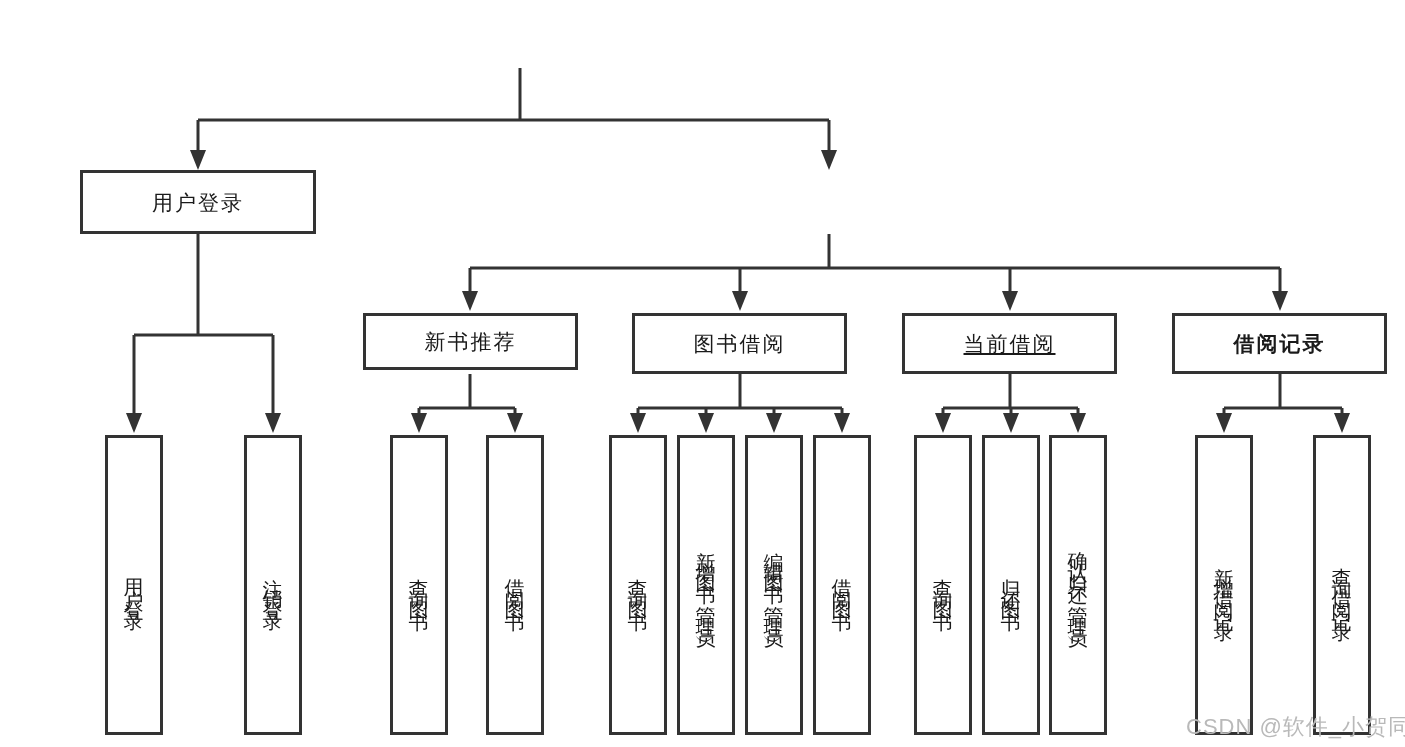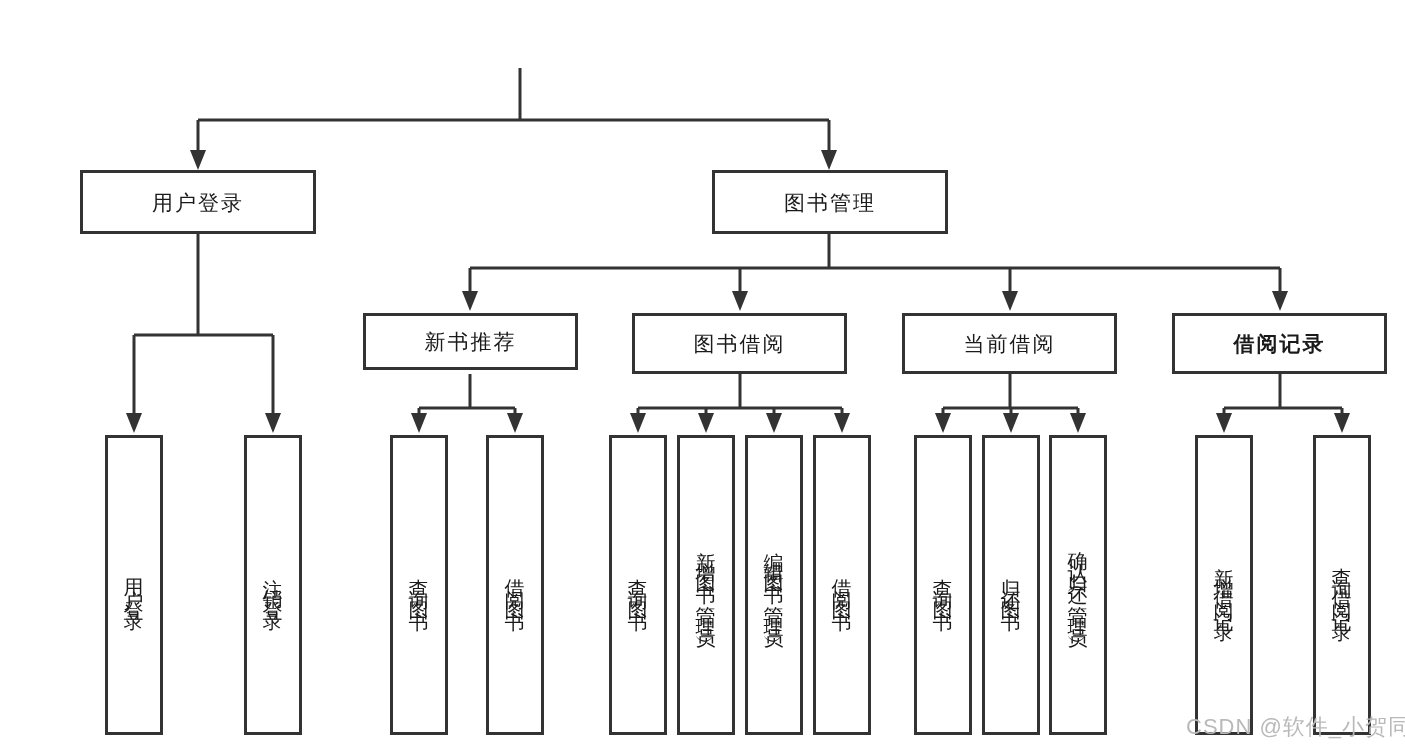"图书管理" div.node { html: <div>图书管理</div> -> none }
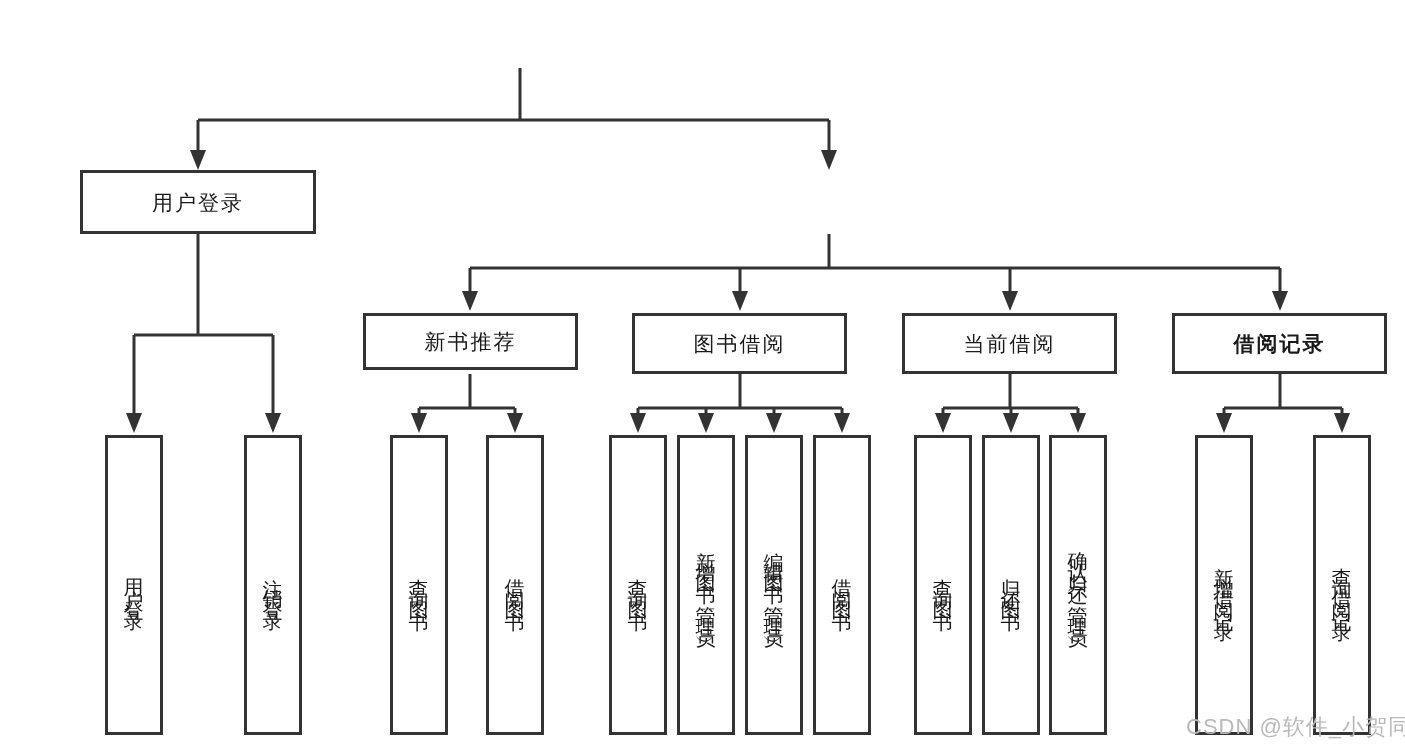"当前借阅" div.node { text-decoration: none -> underline }
